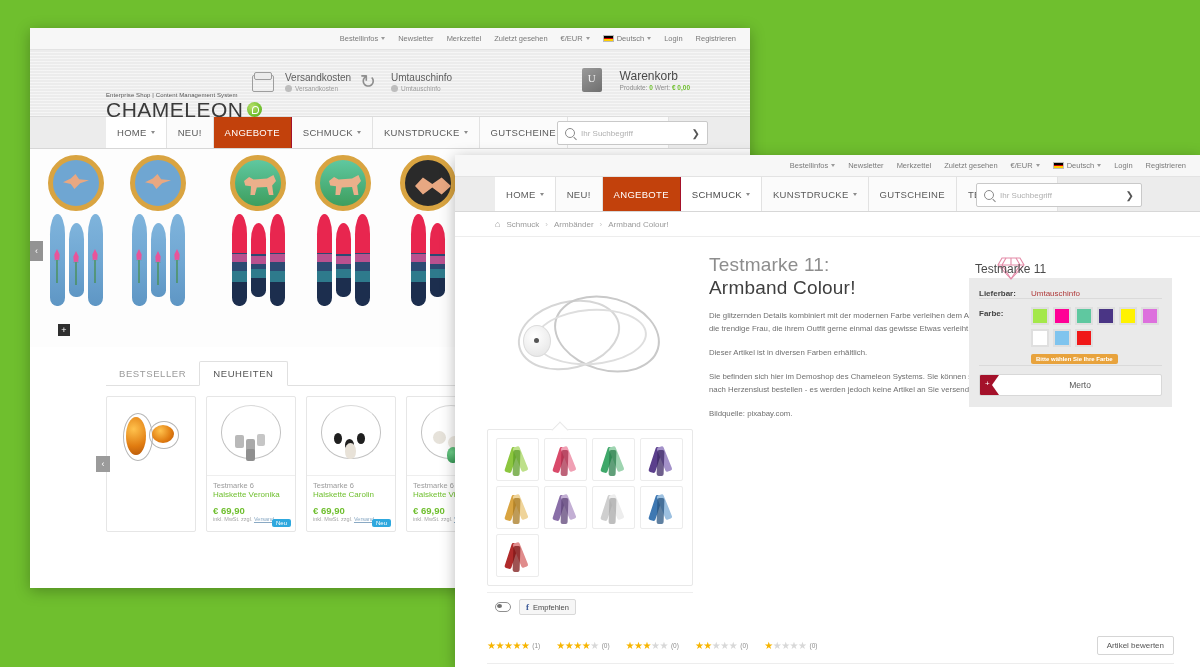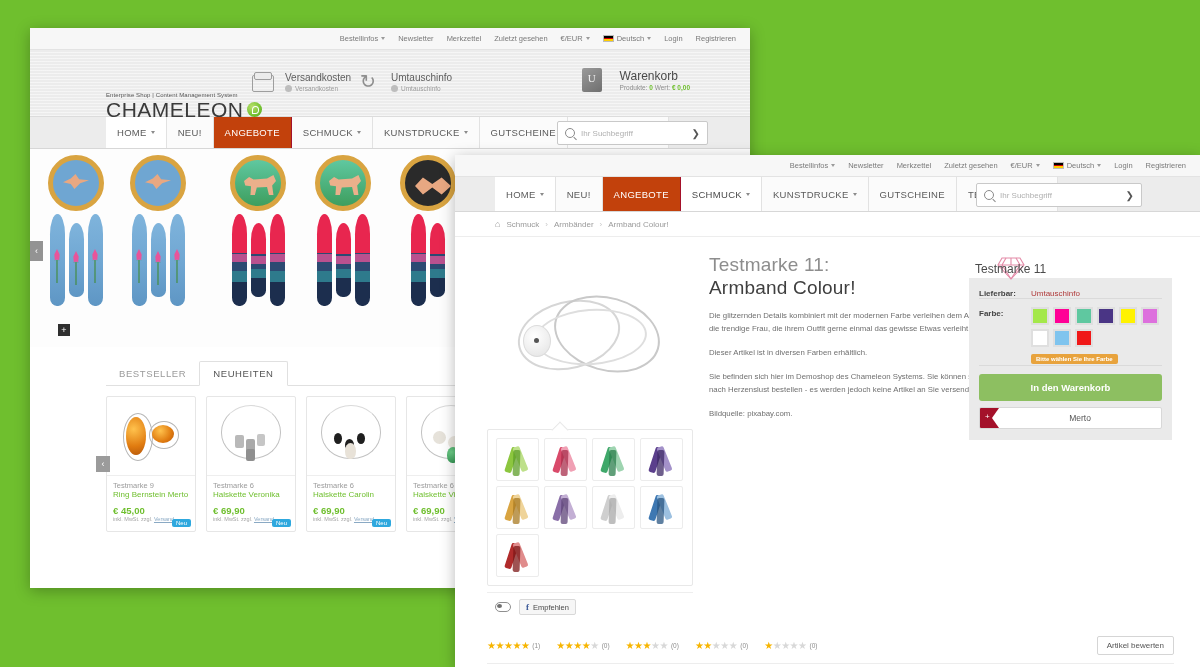"In den Warenkorb" button.cartbtn { html: <button>In den Warenkorb</button> -> none }
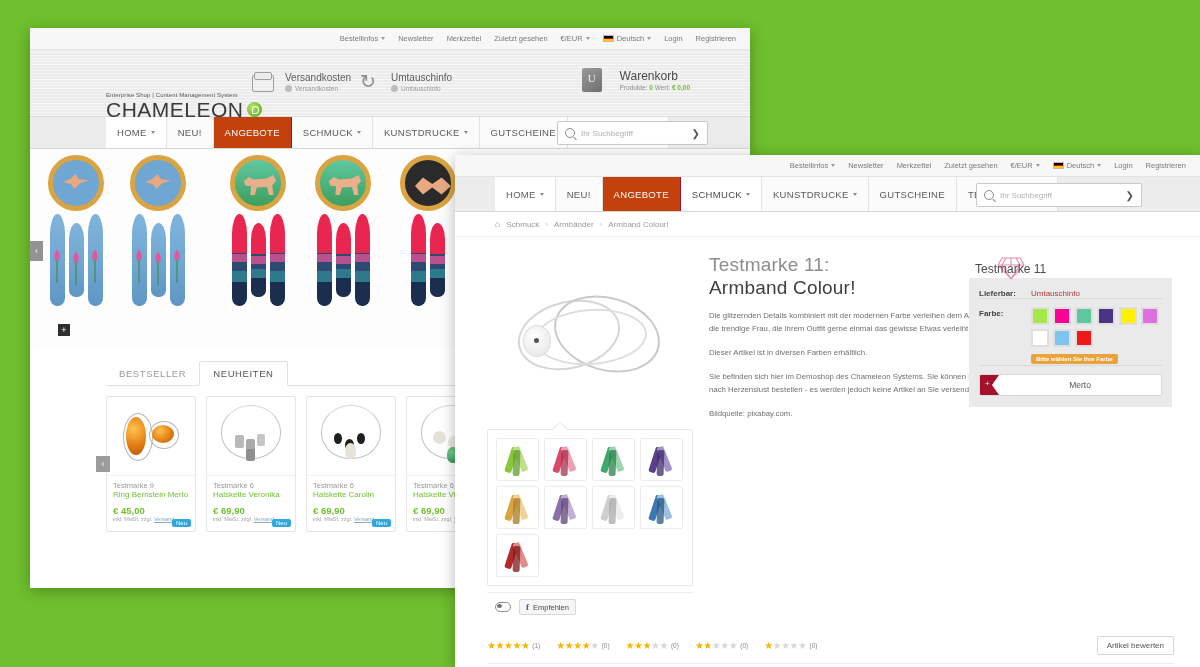"Testmarke 9" div.pinfo { html: <div> <div>Testmarke 9</div> <div>Ring Bernstein Merto</div> <div>€ 45,00</div> <div><span>inkl. MwSt. zzgl.</span> <u>Versand</u></div> <span>Neu</span> </div> -> none }
